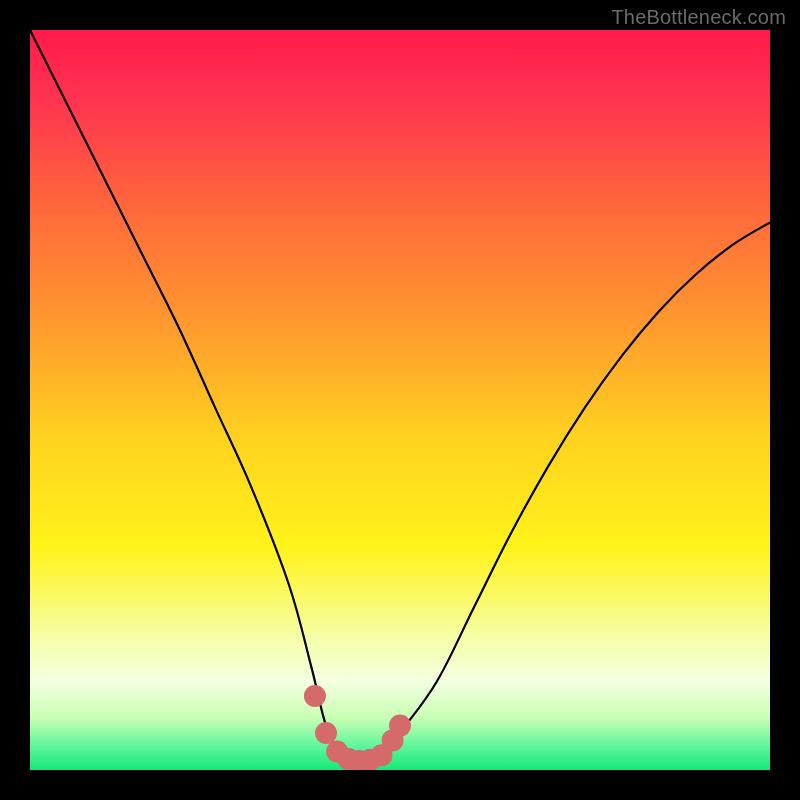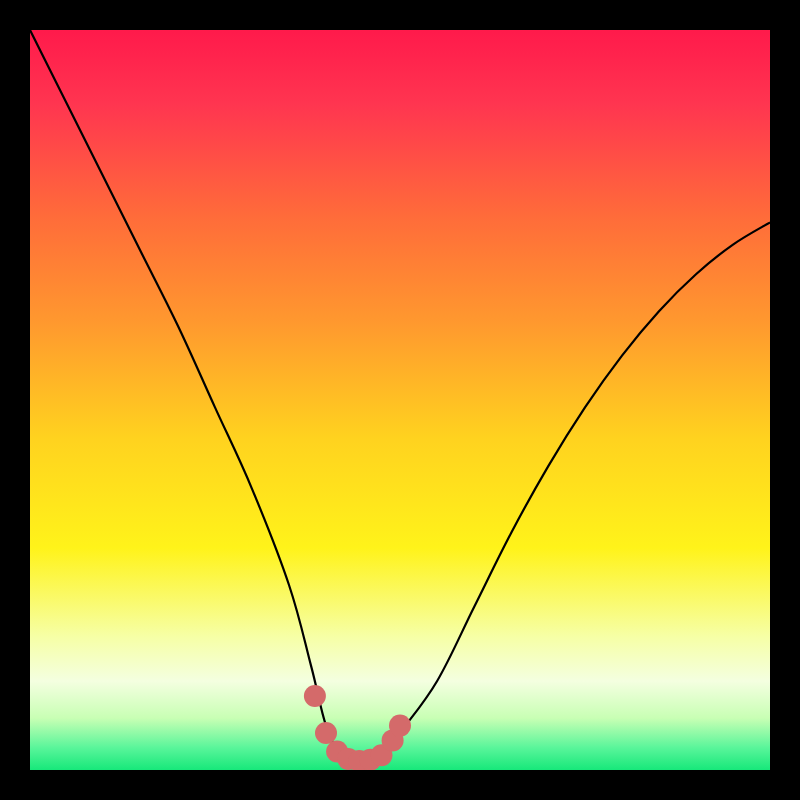"TheBottleneck.com" div.watermark { html: none -> <div>TheBottleneck.com</div> }
